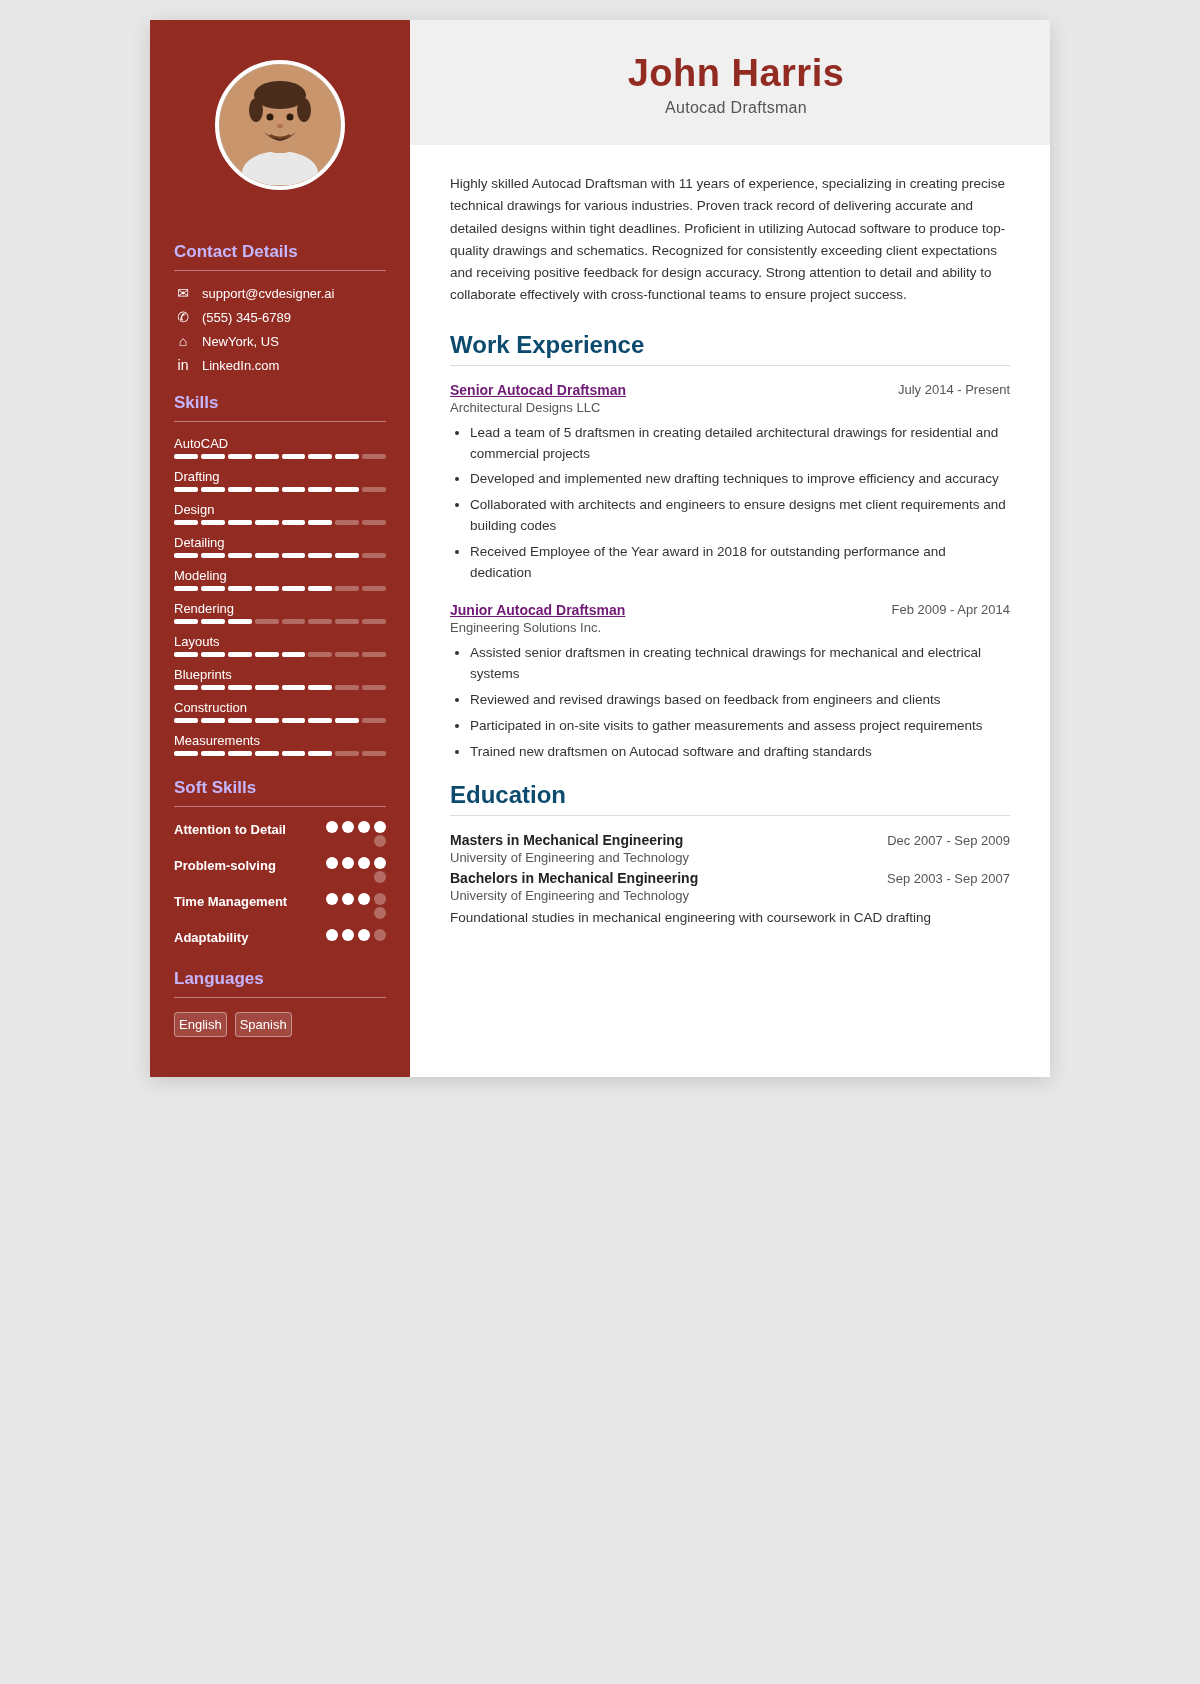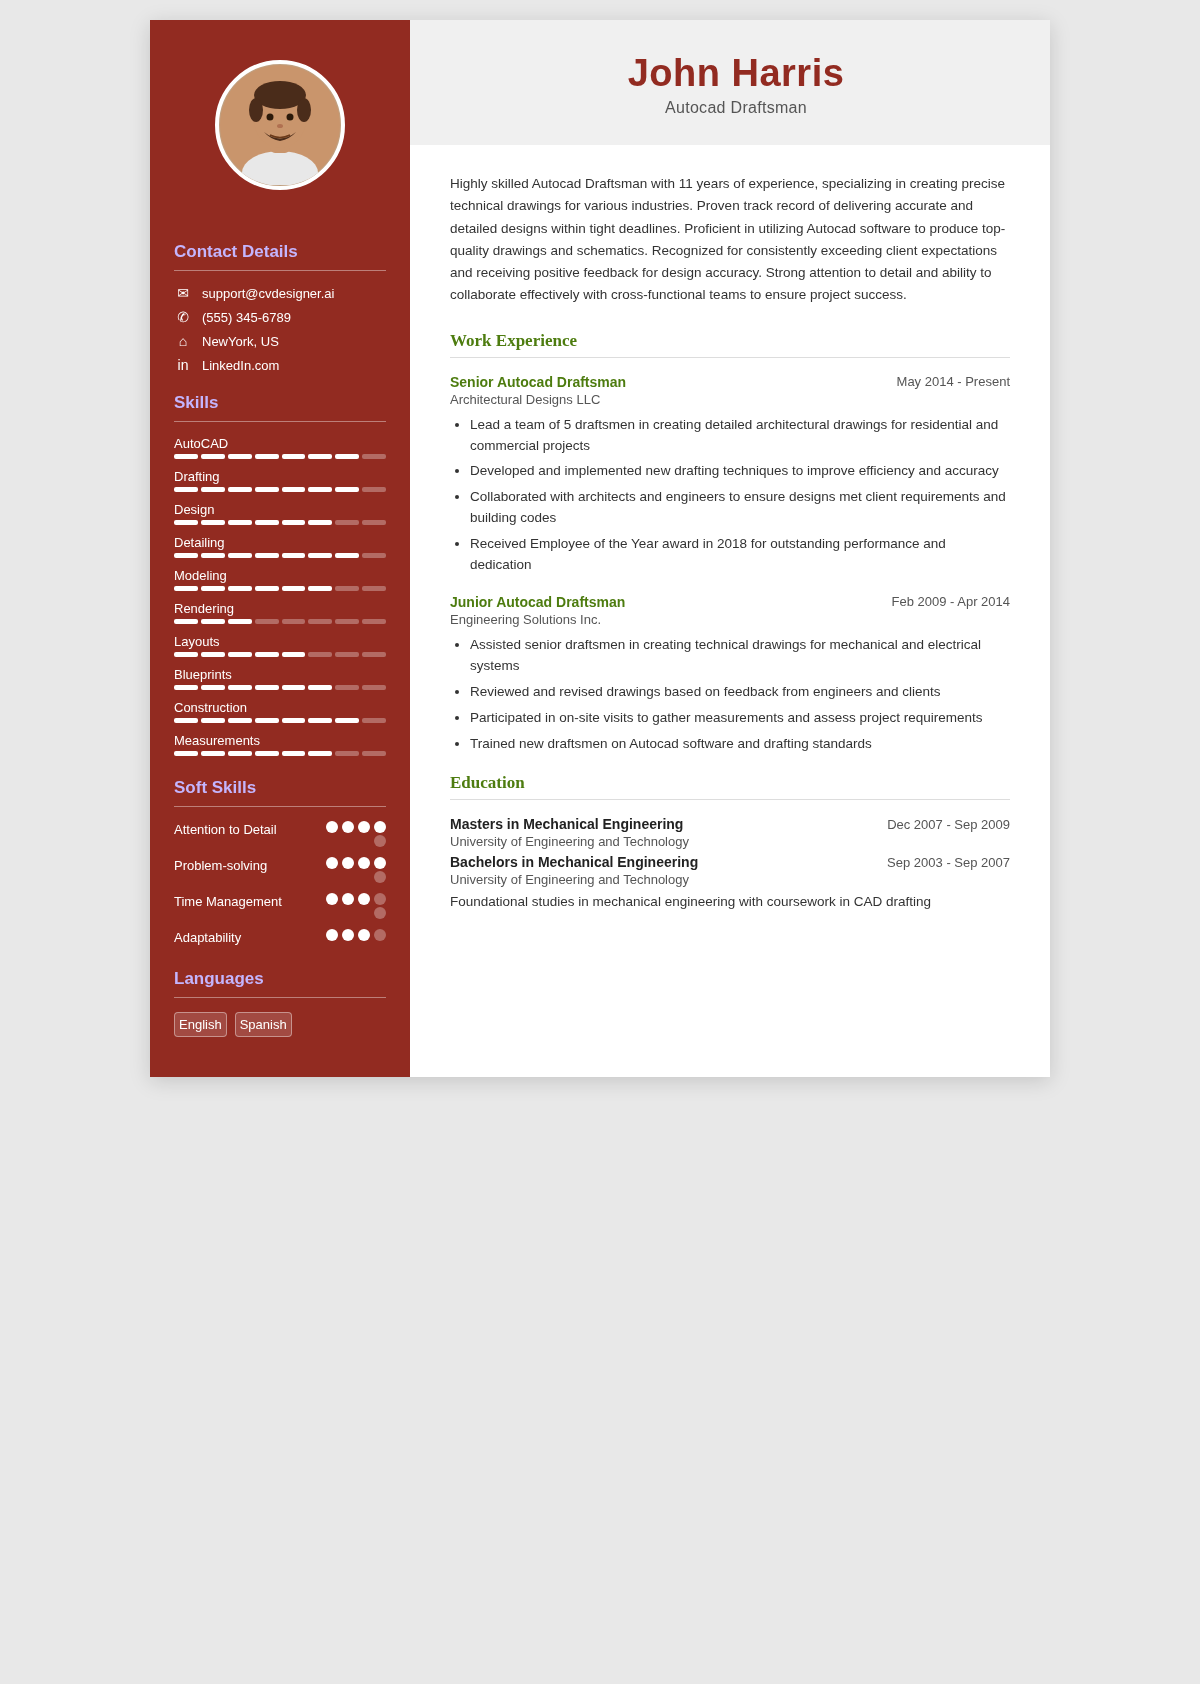"Work Experience" .section-title { color: #4d7c0f -> #0c4a6e; font-family: Liberation Serif, serif -> none; font-size: 17px -> 24px }
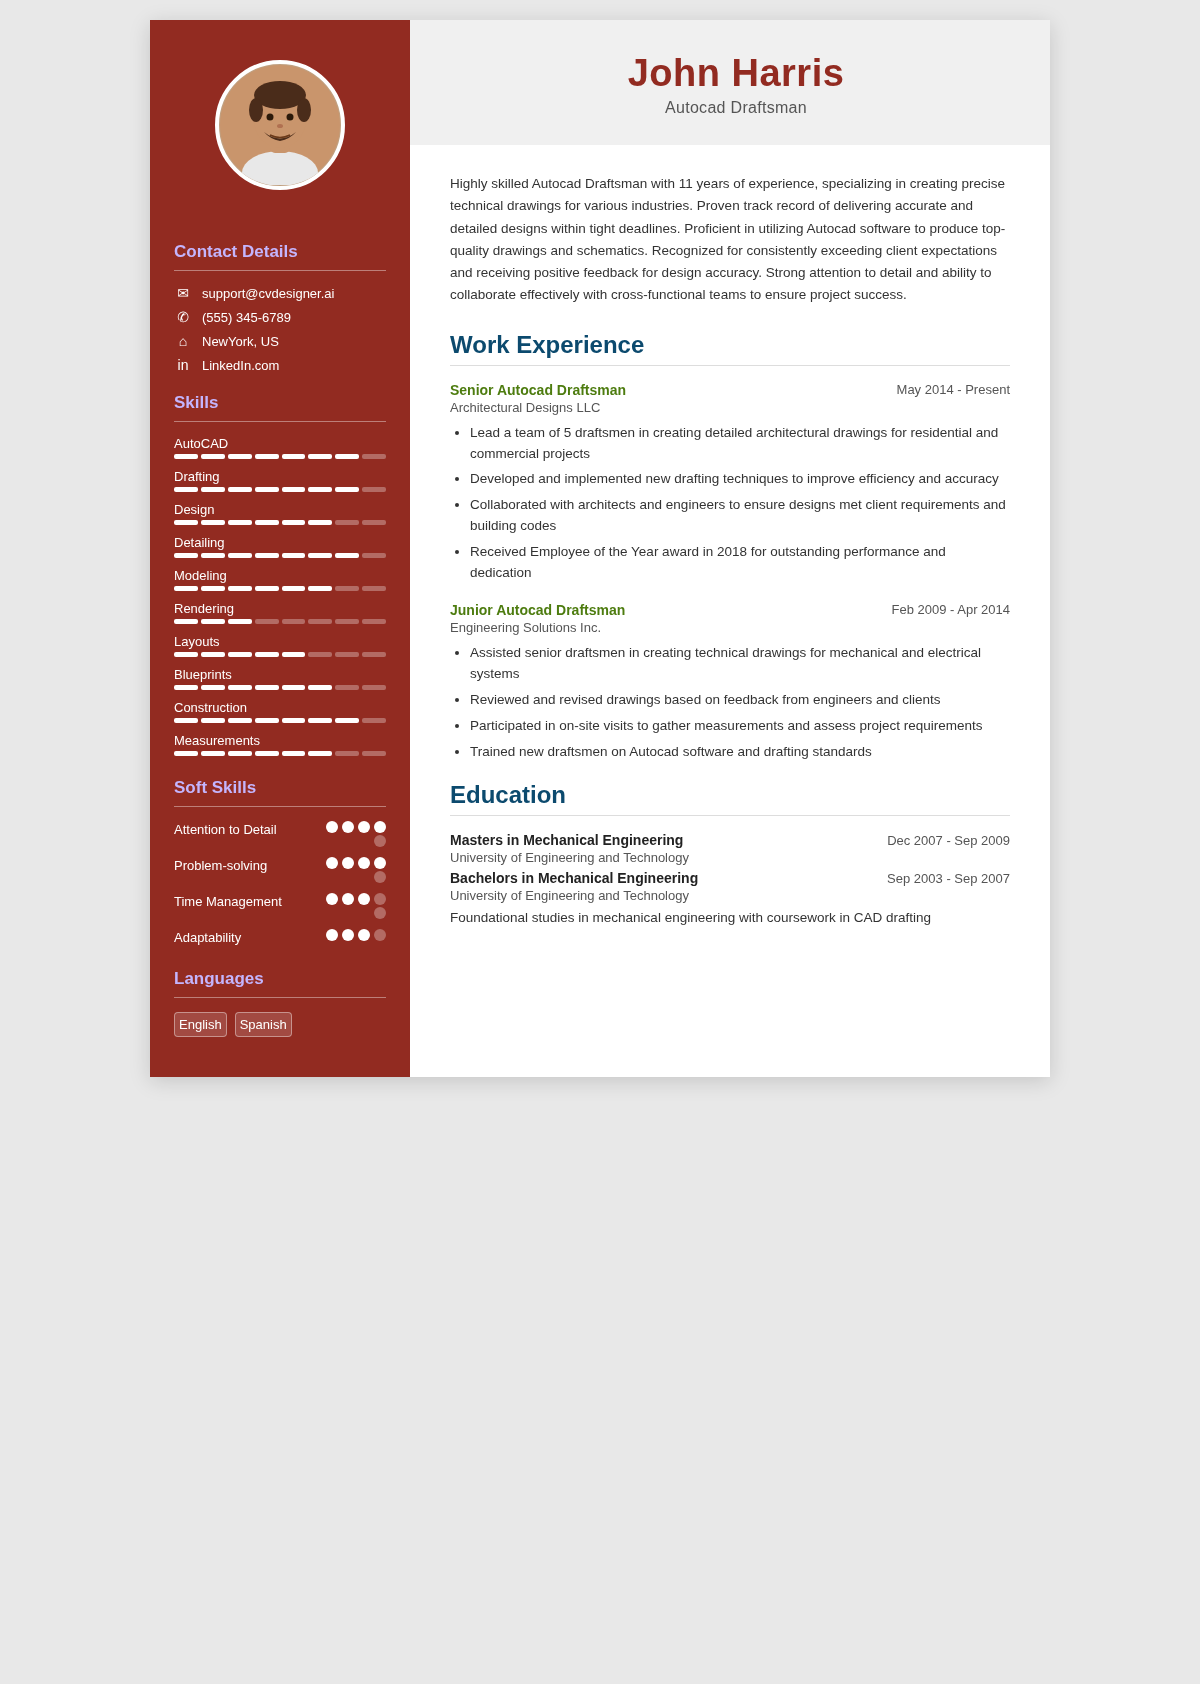"Senior Autocad Draftsman" .job-title { color: #4d7c0f -> #701a75; text-decoration: none -> underline }
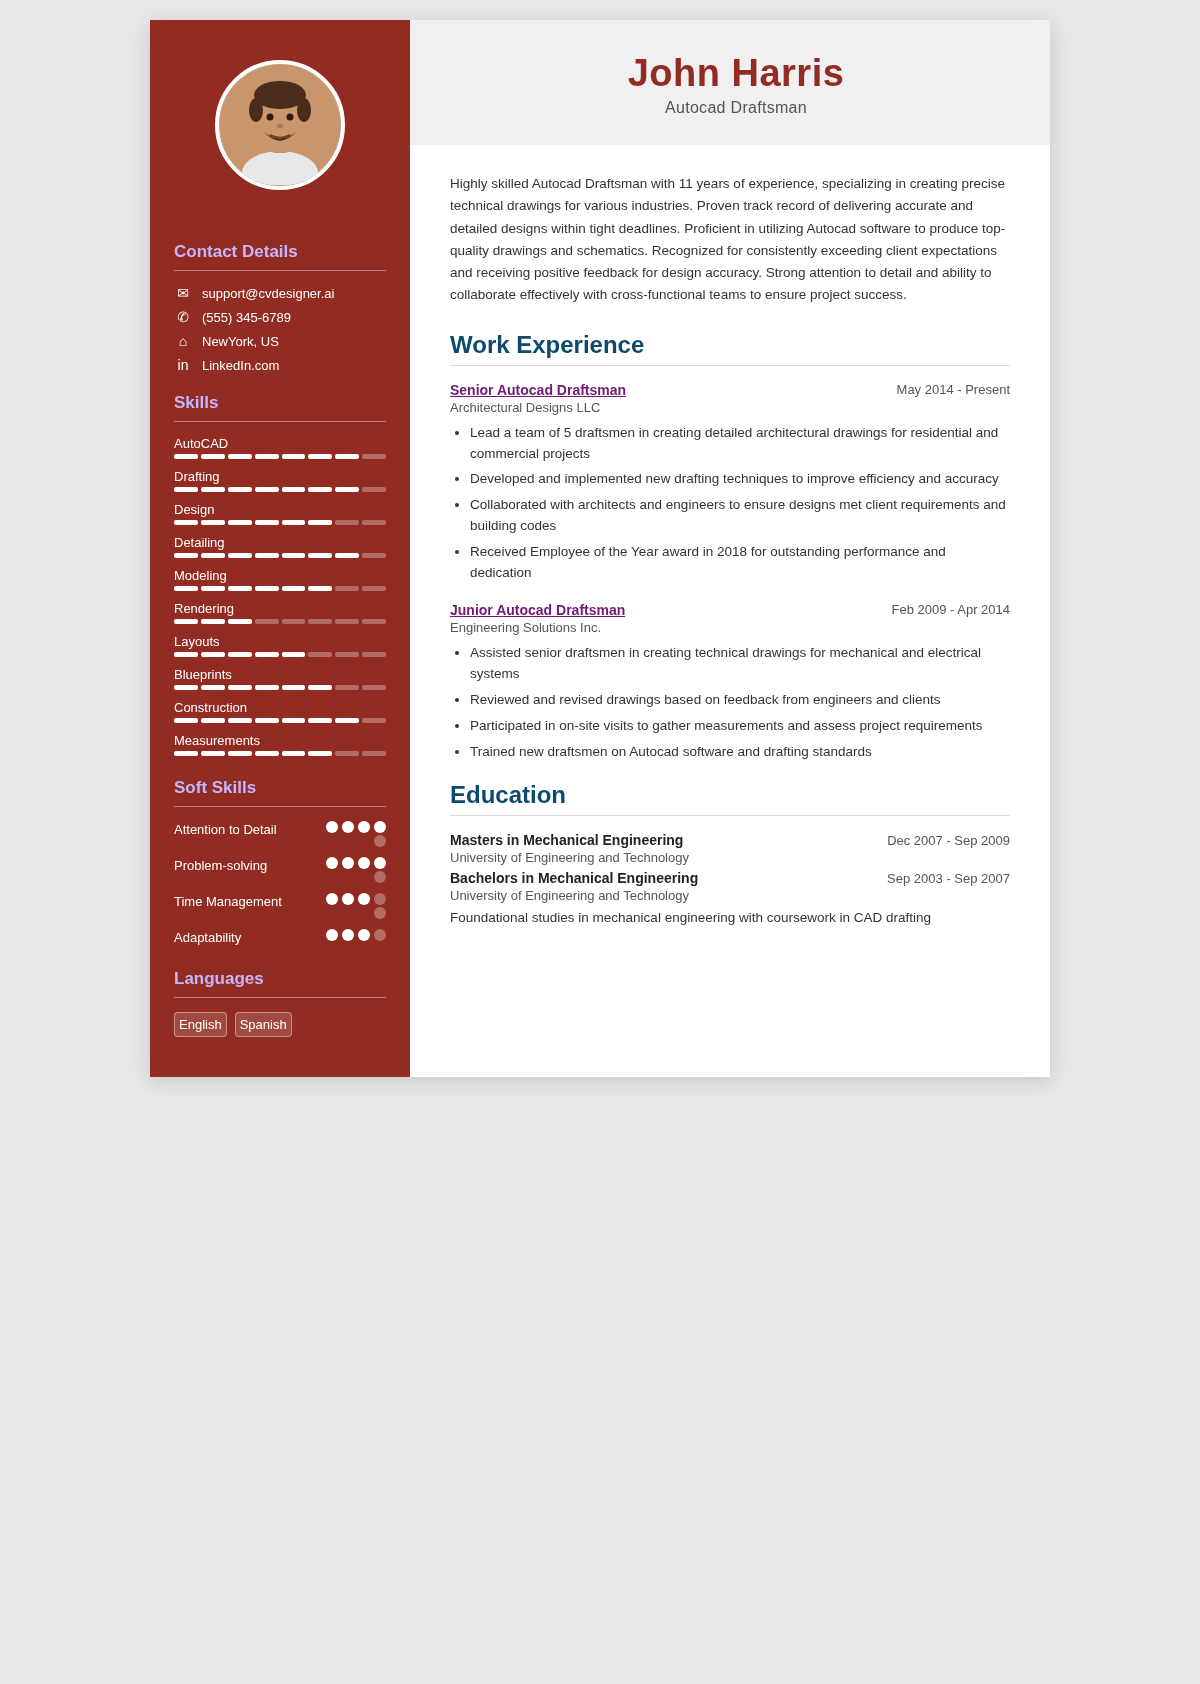"May 2014 - Present" div.job-dates { text: May -> July }
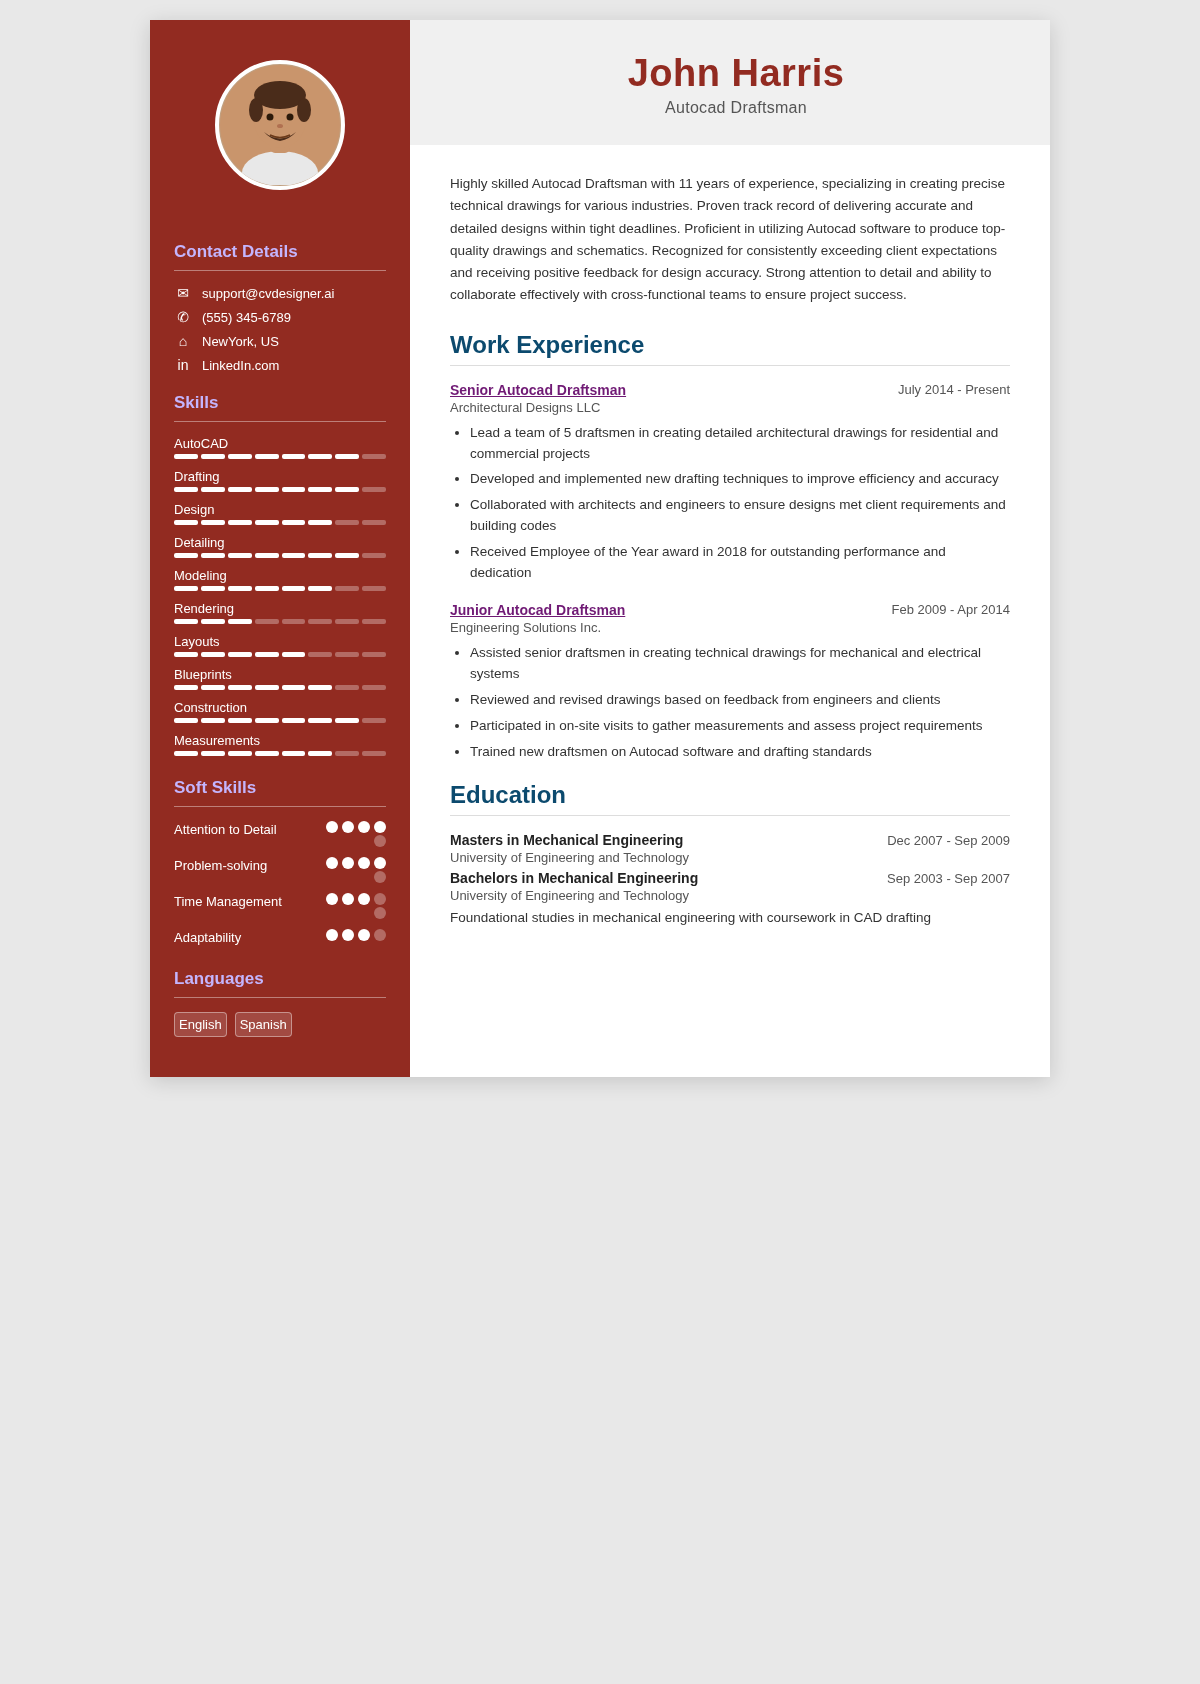"Attention to Detail" .soft-skill-name { font-weight: none -> bold }
